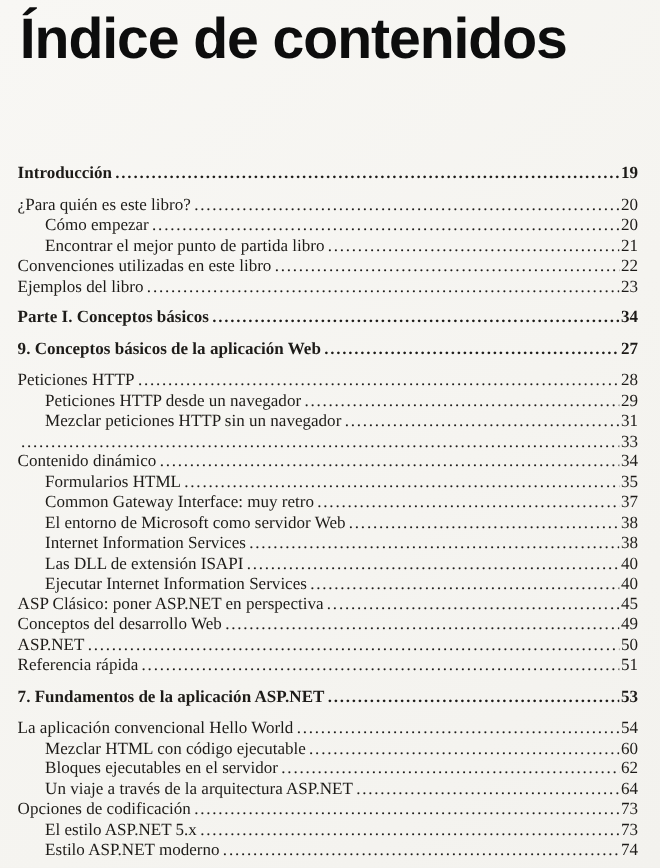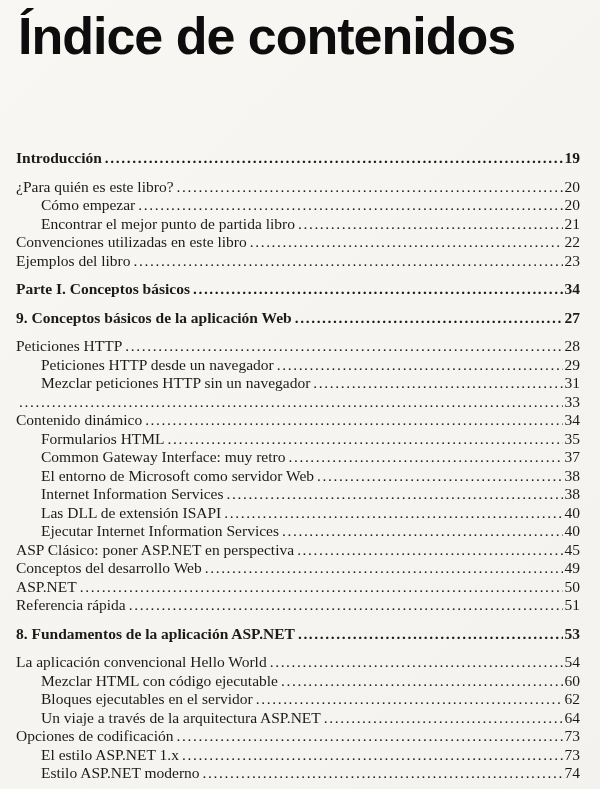"8. Fundamentos de la aplicación" span.label { text: 8 -> 7 }
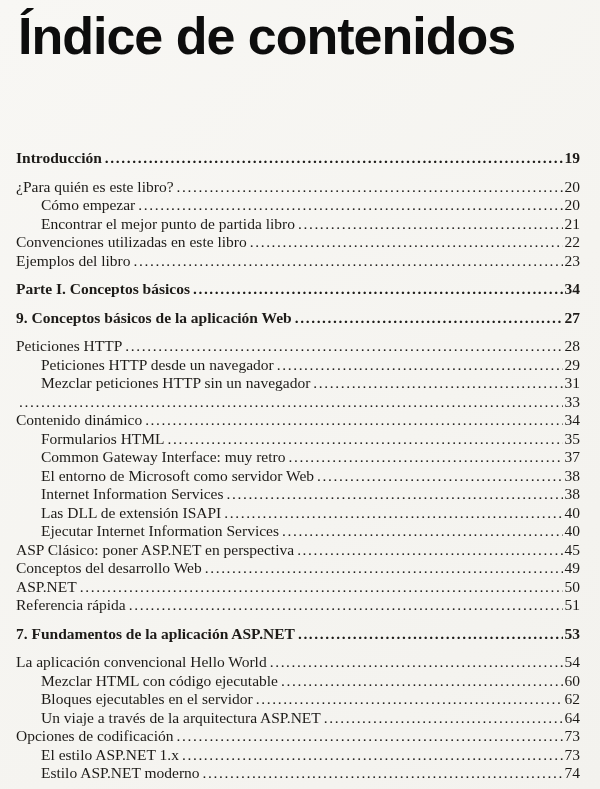"El estilo ASP.NET 1.x" span.label { text: 1.x -> 5.x }
